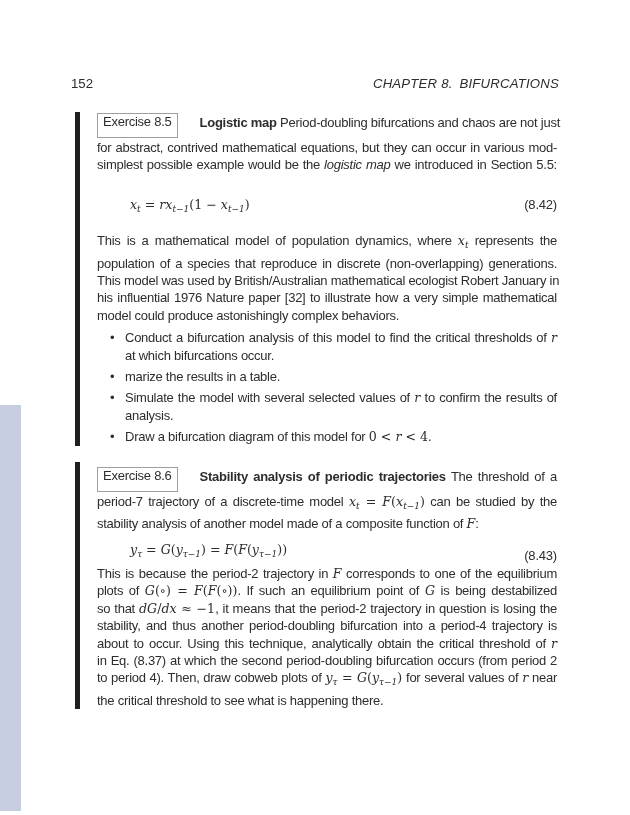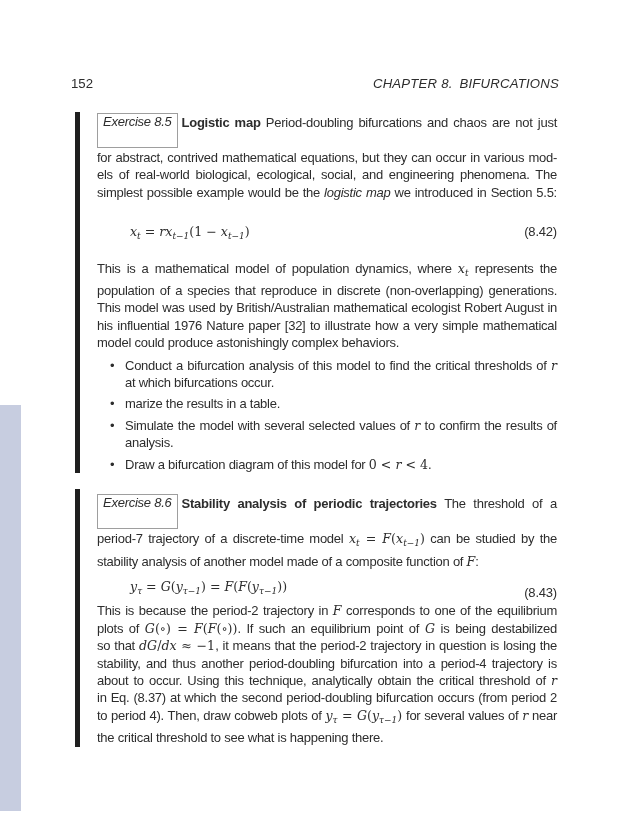"Exercise 8.5" .run-x { font-style: italic -> none; margin-right: 4px -> 22px; padding: 0 5px 18px 5px -> 0 5px 8px 5px }
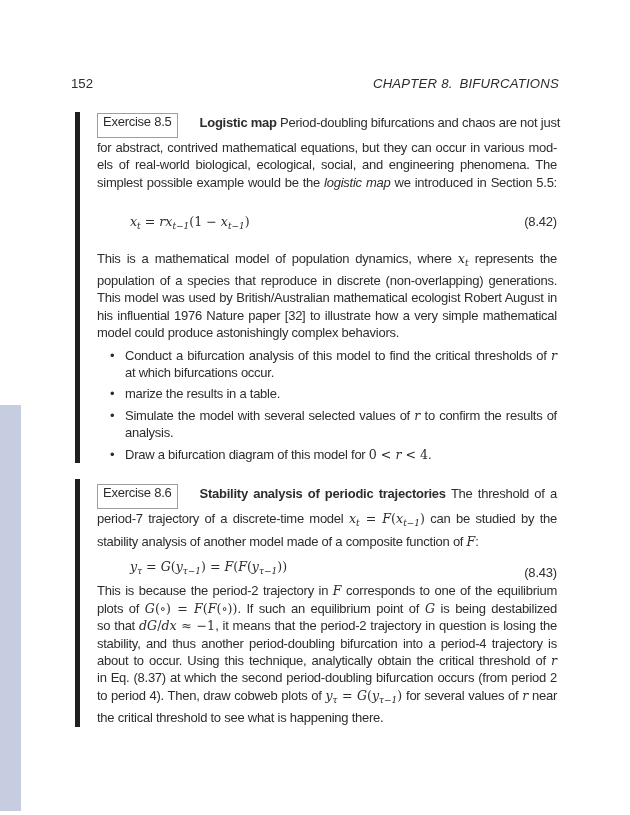"els of real-world biological," div.tline { html: <div><span>els of real-world biological, ecological, social, and engineering phenomena. The</span></div> -> none }
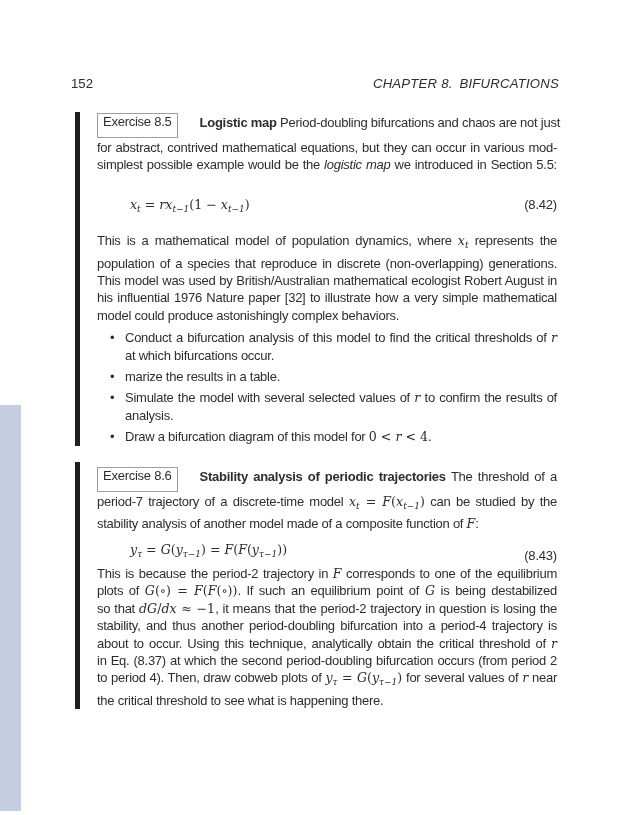"This model was used by" span.run-t { text: August -> January }
